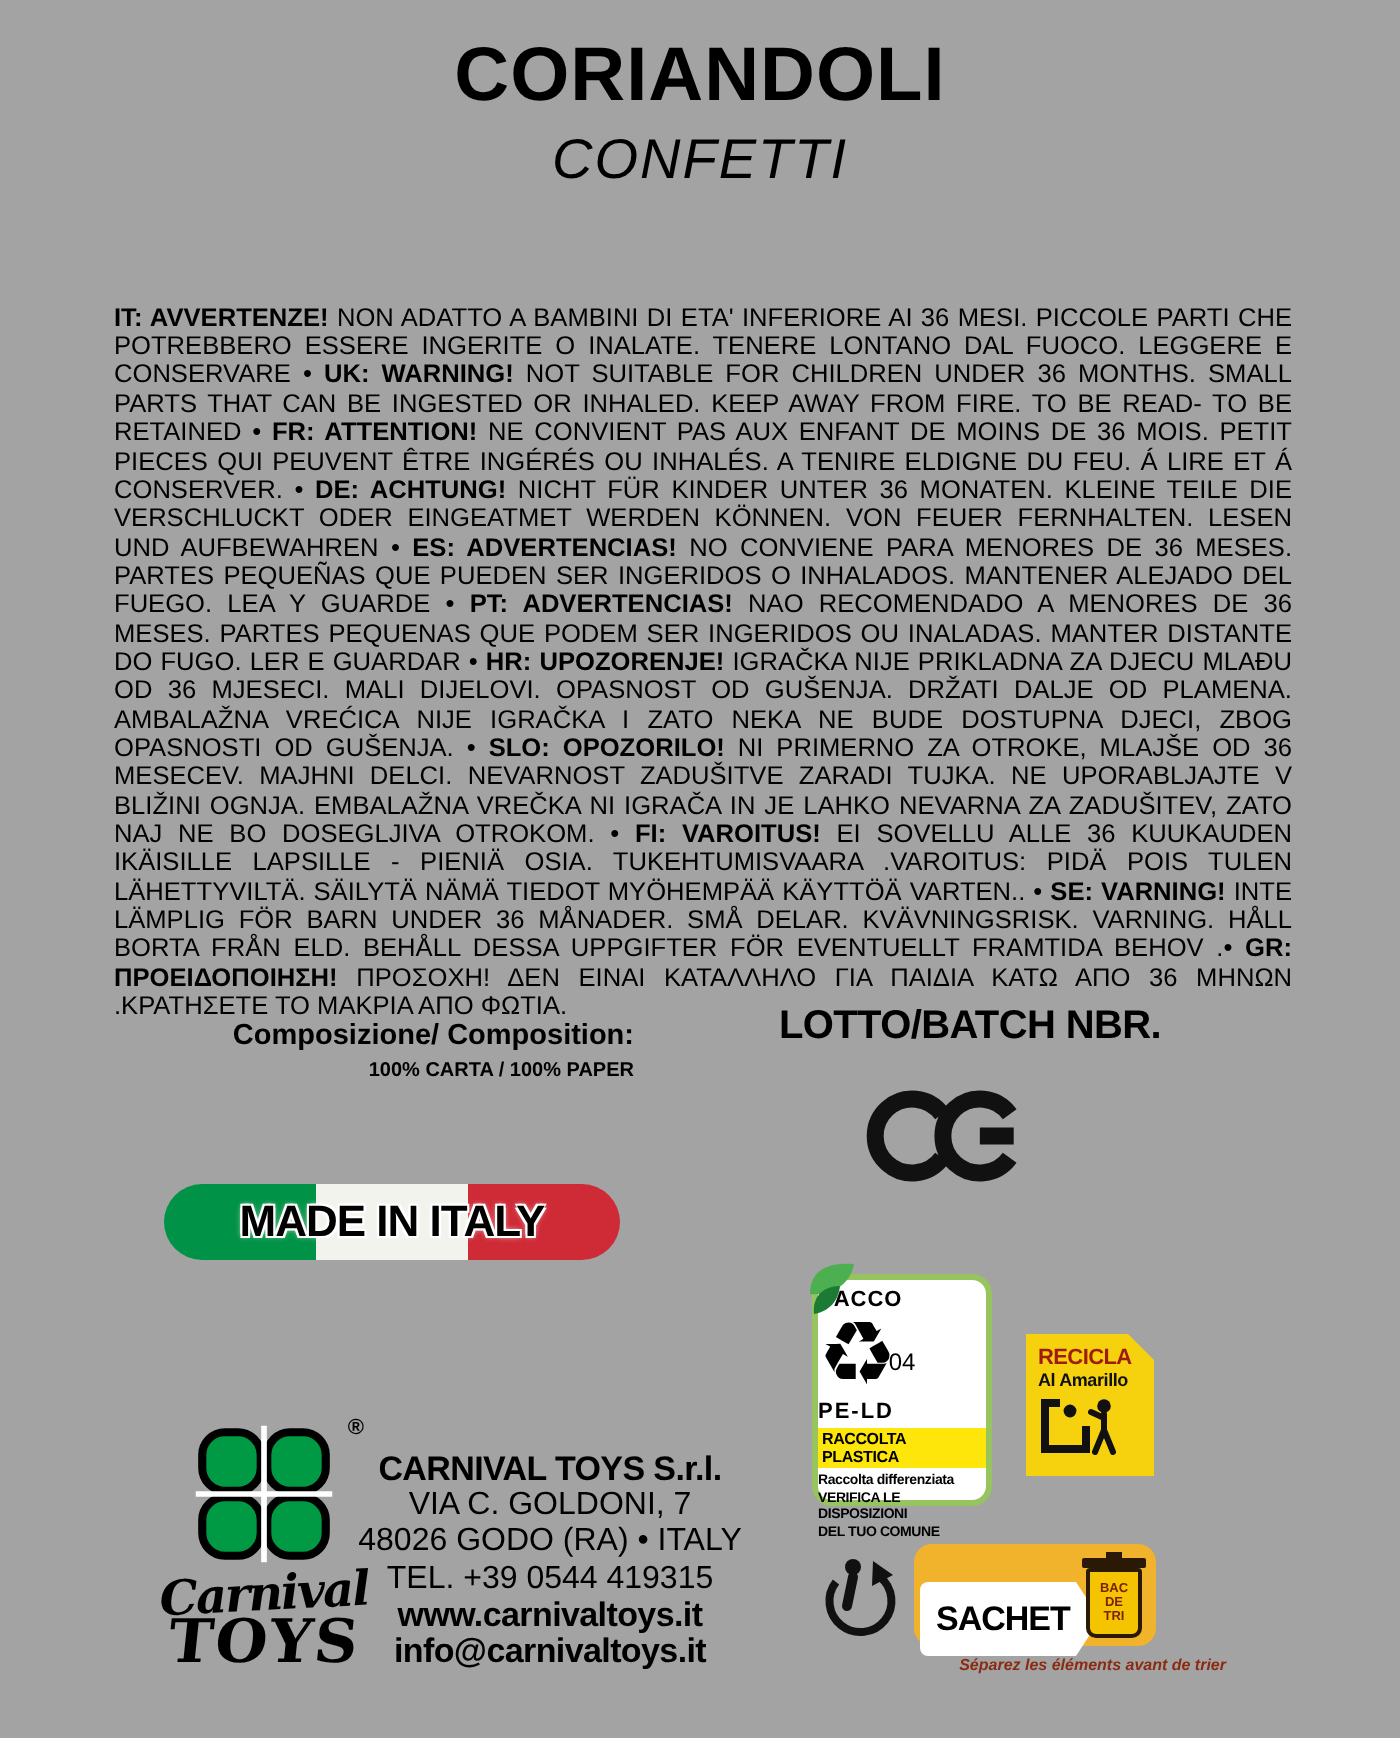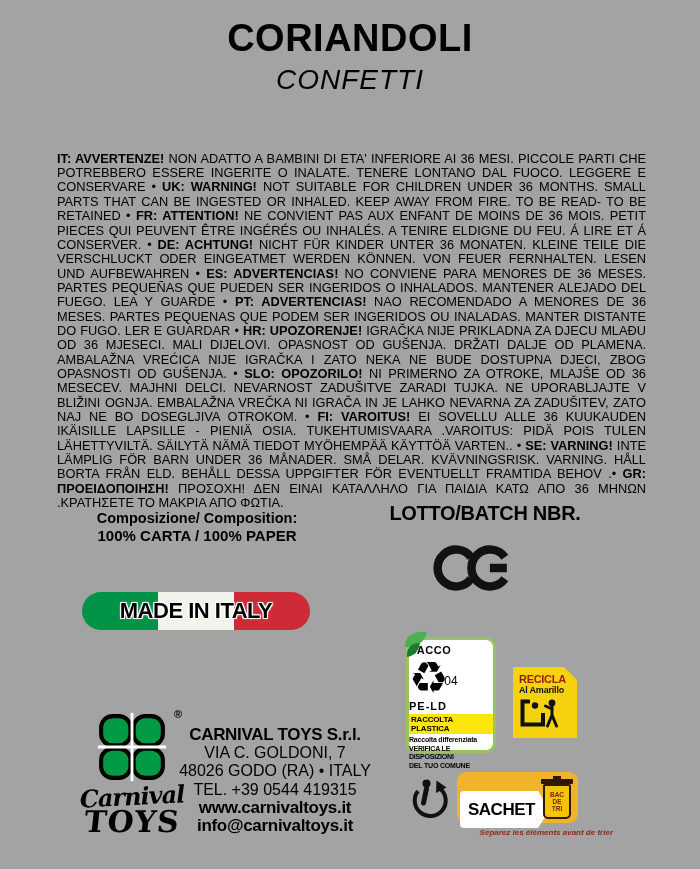"Composizione/ Composition:" .composition { text-align: center -> right }
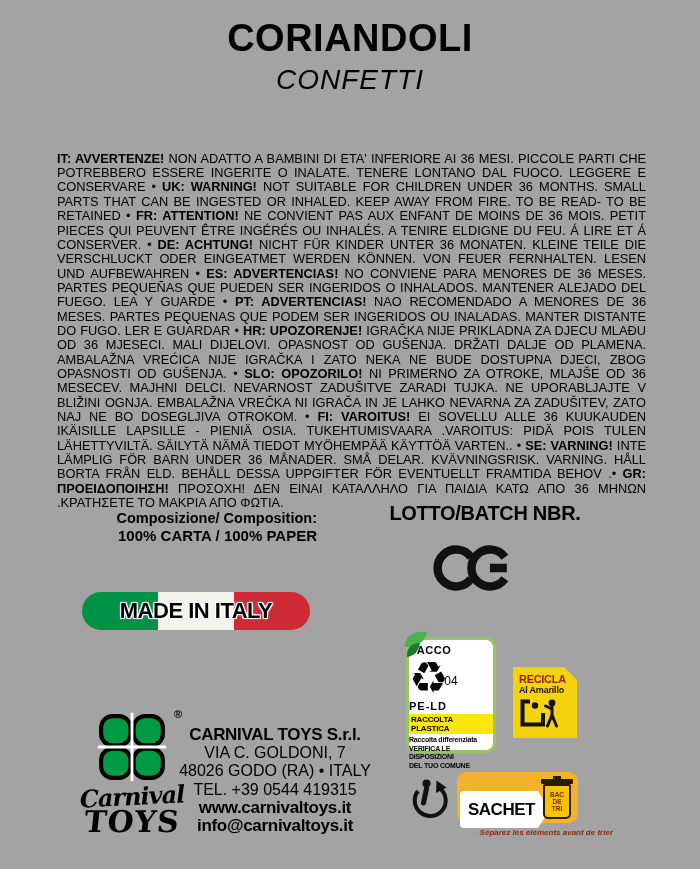"100% CARTA / 100% PAPER" .composition .c2 { font-size: 15px -> 10px }
